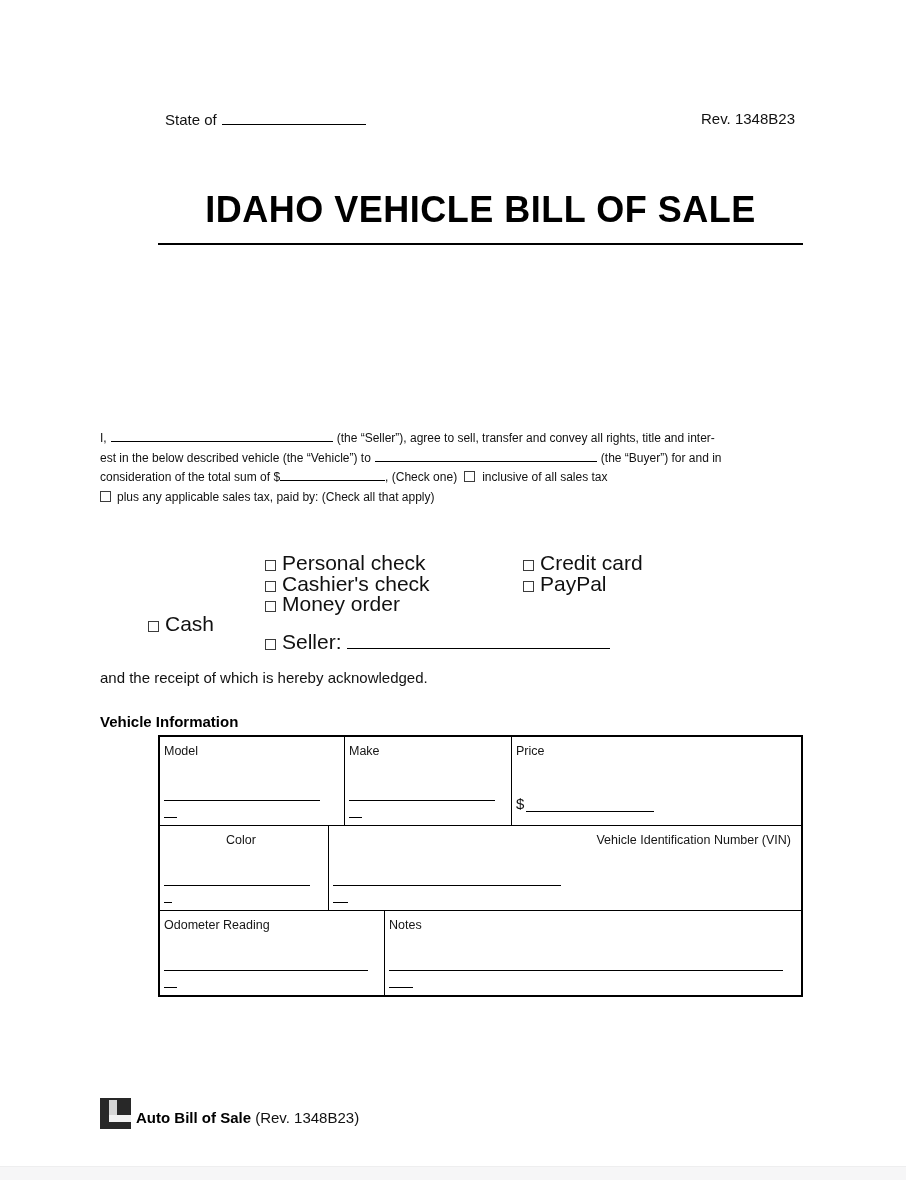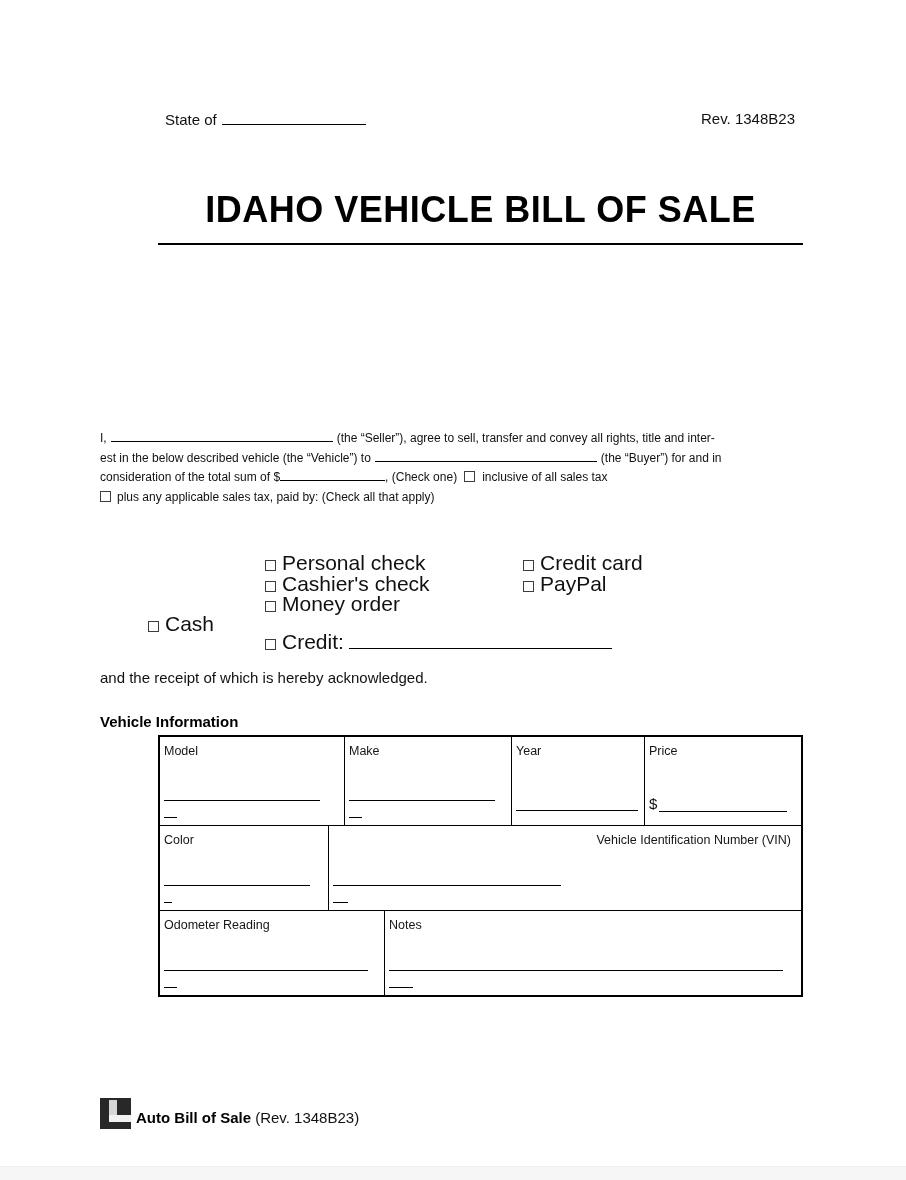"Credit:" span { text: Credit -> Seller }
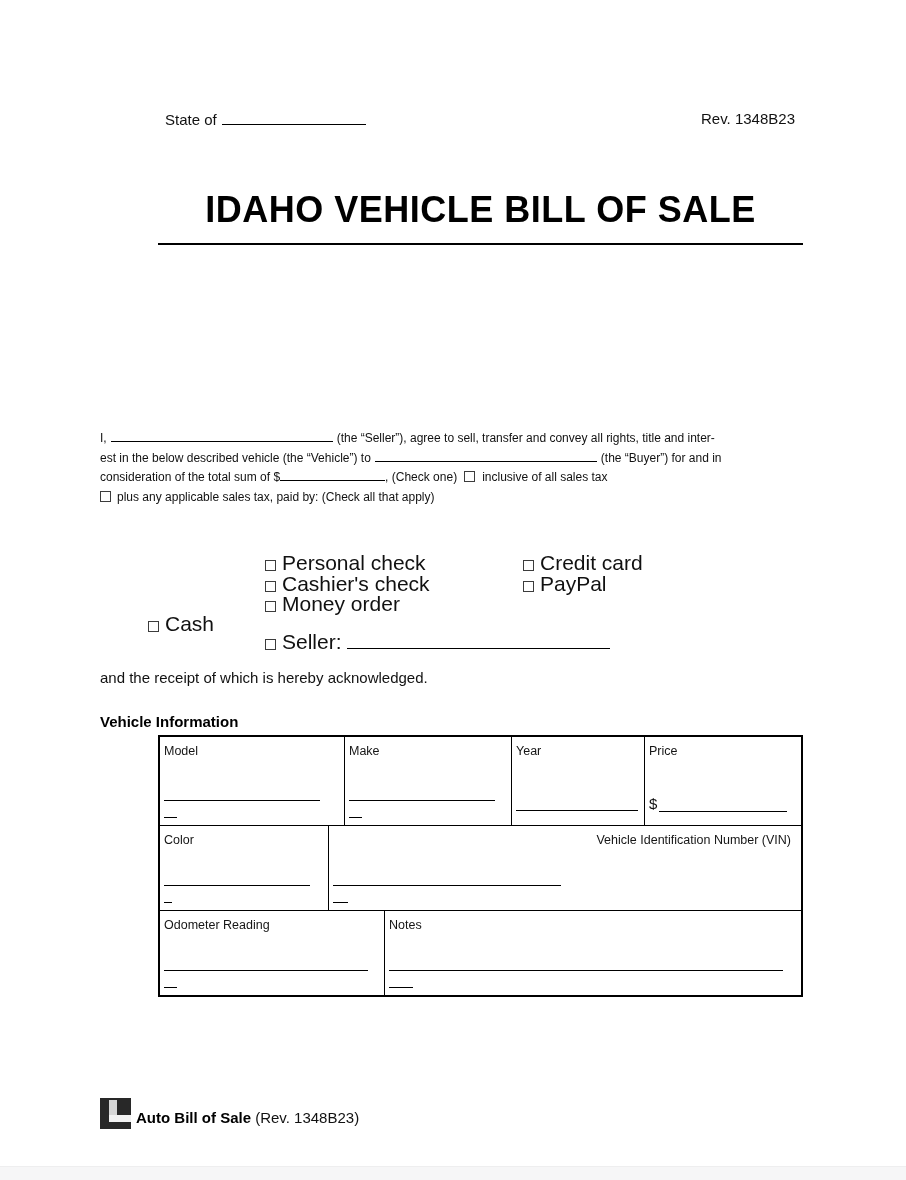"Year" div.tcell { html: <div> <div>Year</div> <div></div> <div></div> </div> -> none }
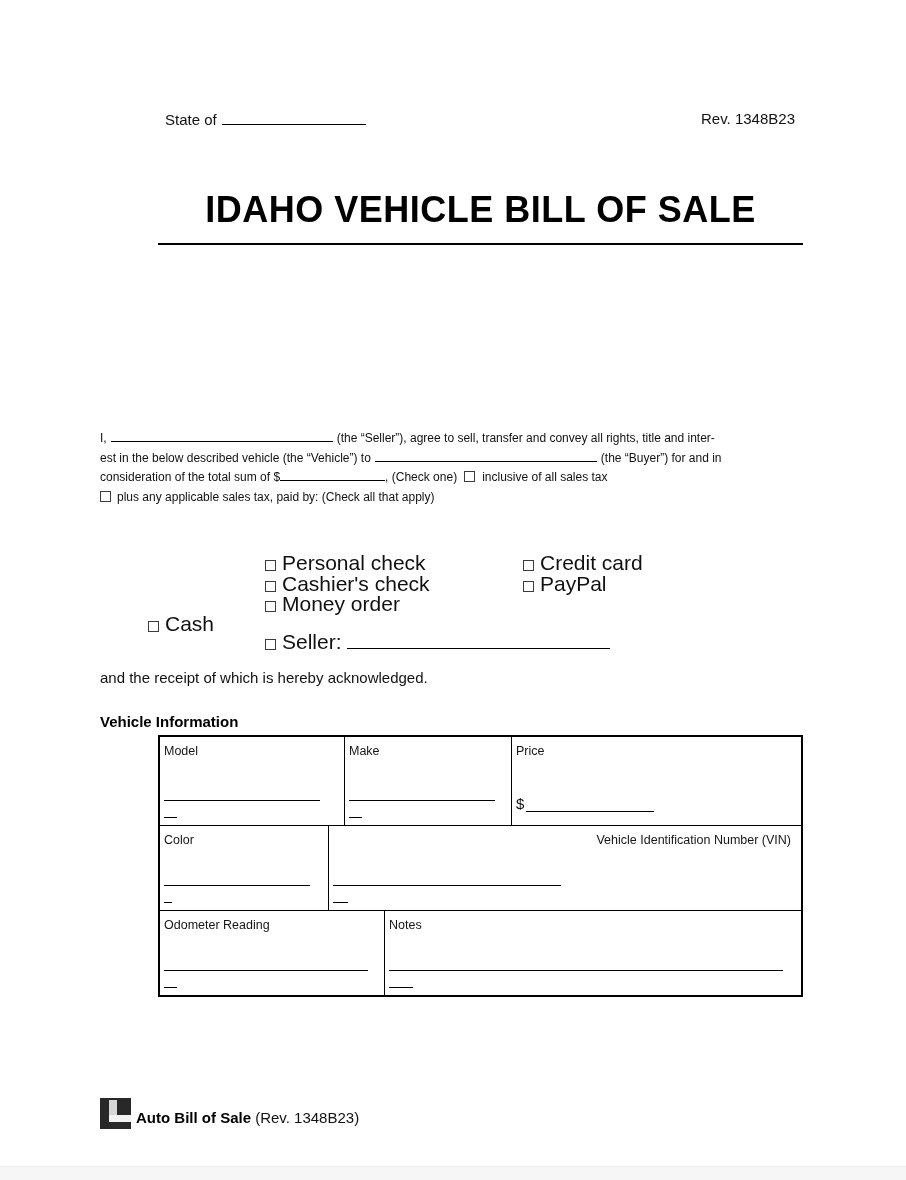"Color" .c-color { text-align: none -> center }
